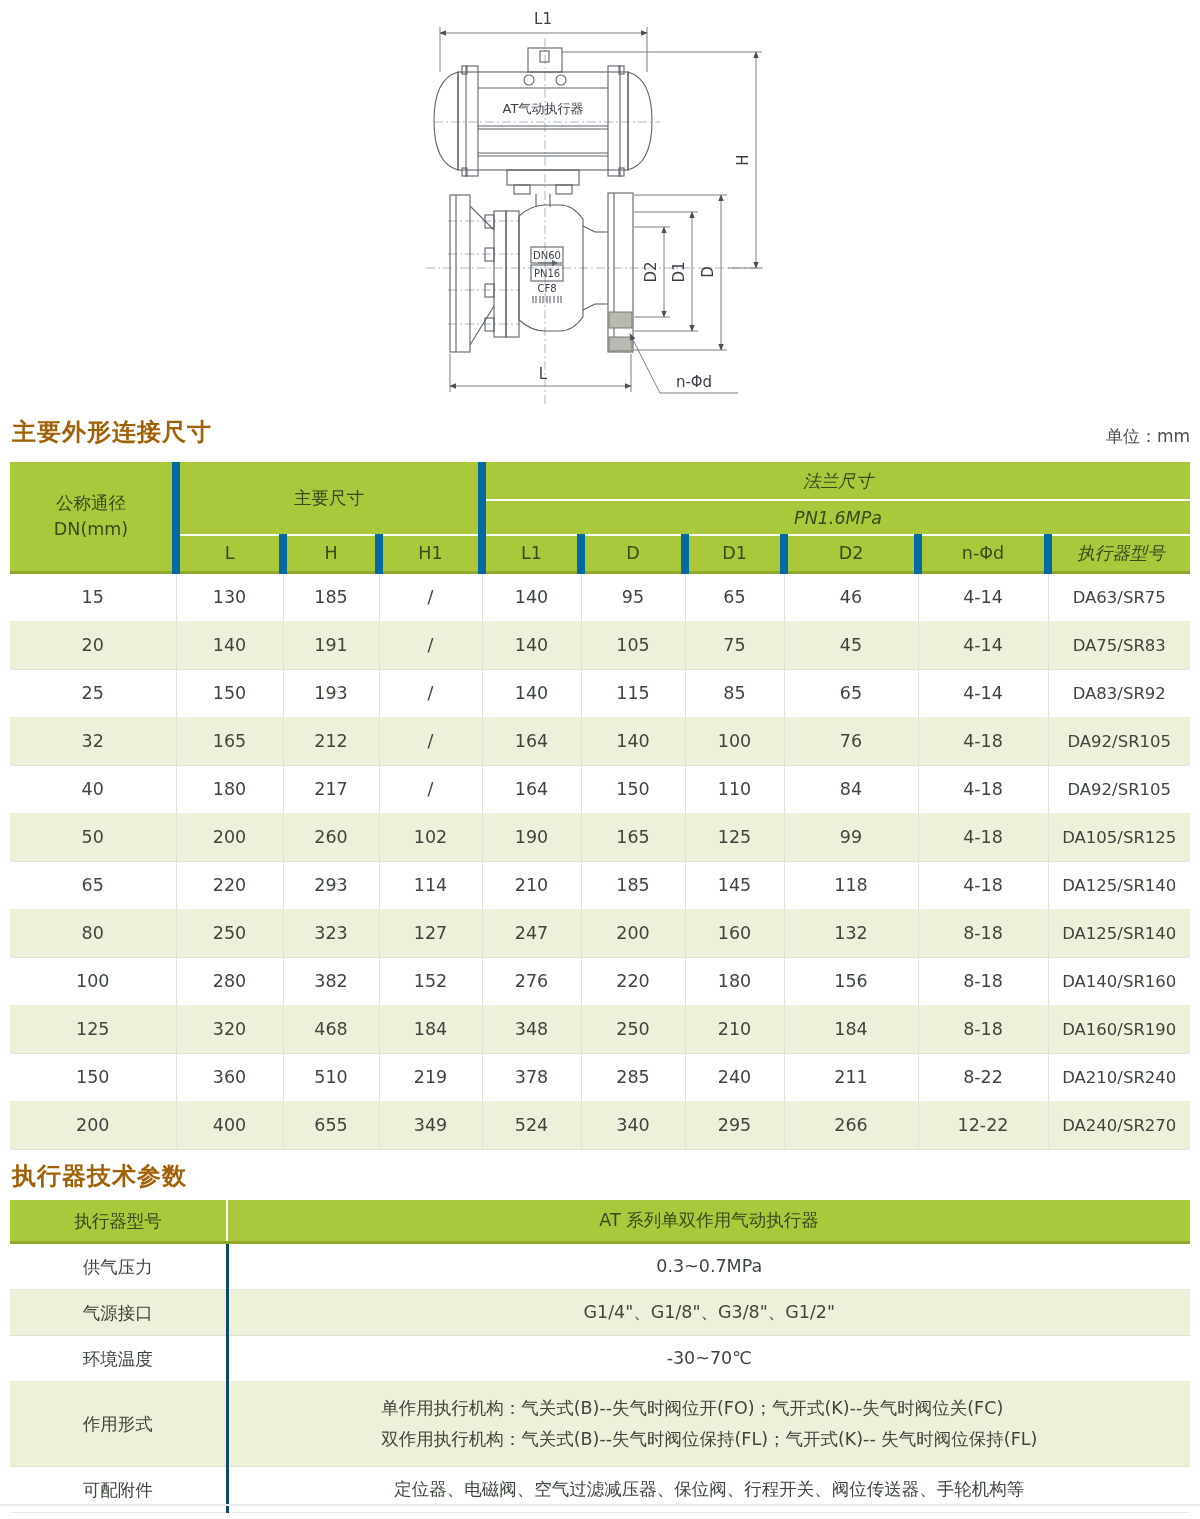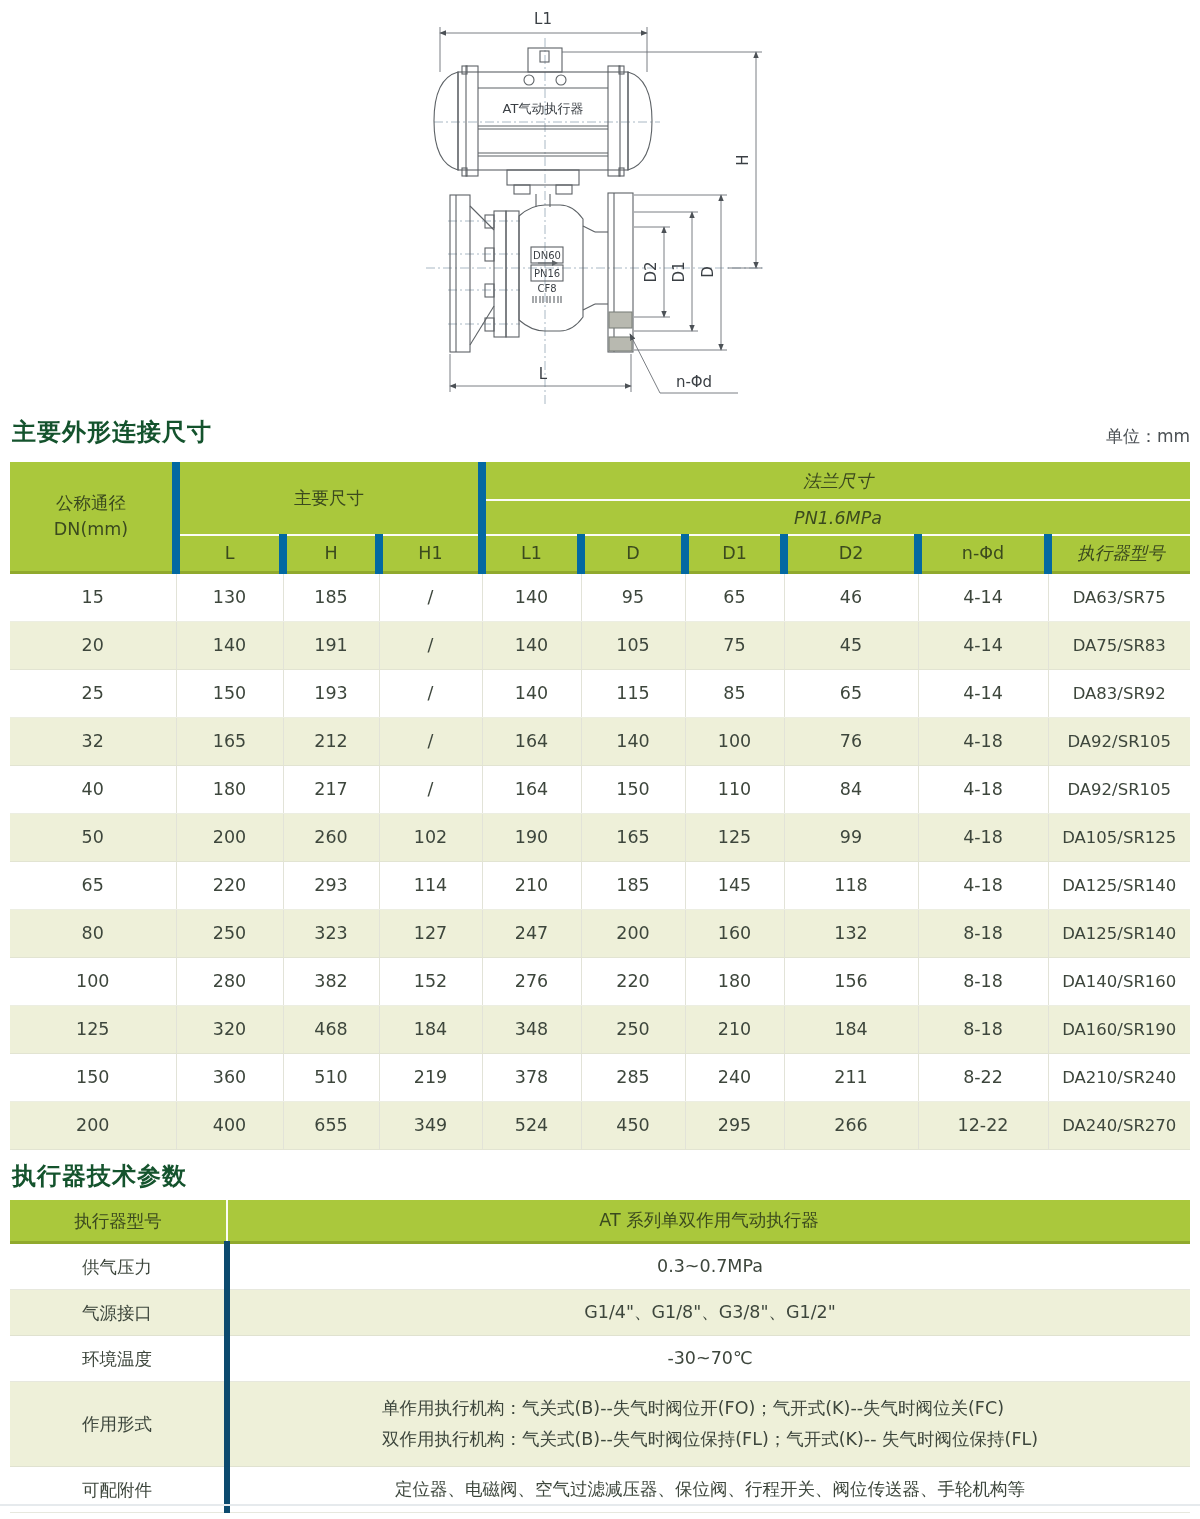"主要外形连接尺寸" .sec-title { color: #14532d -> #a16207 }
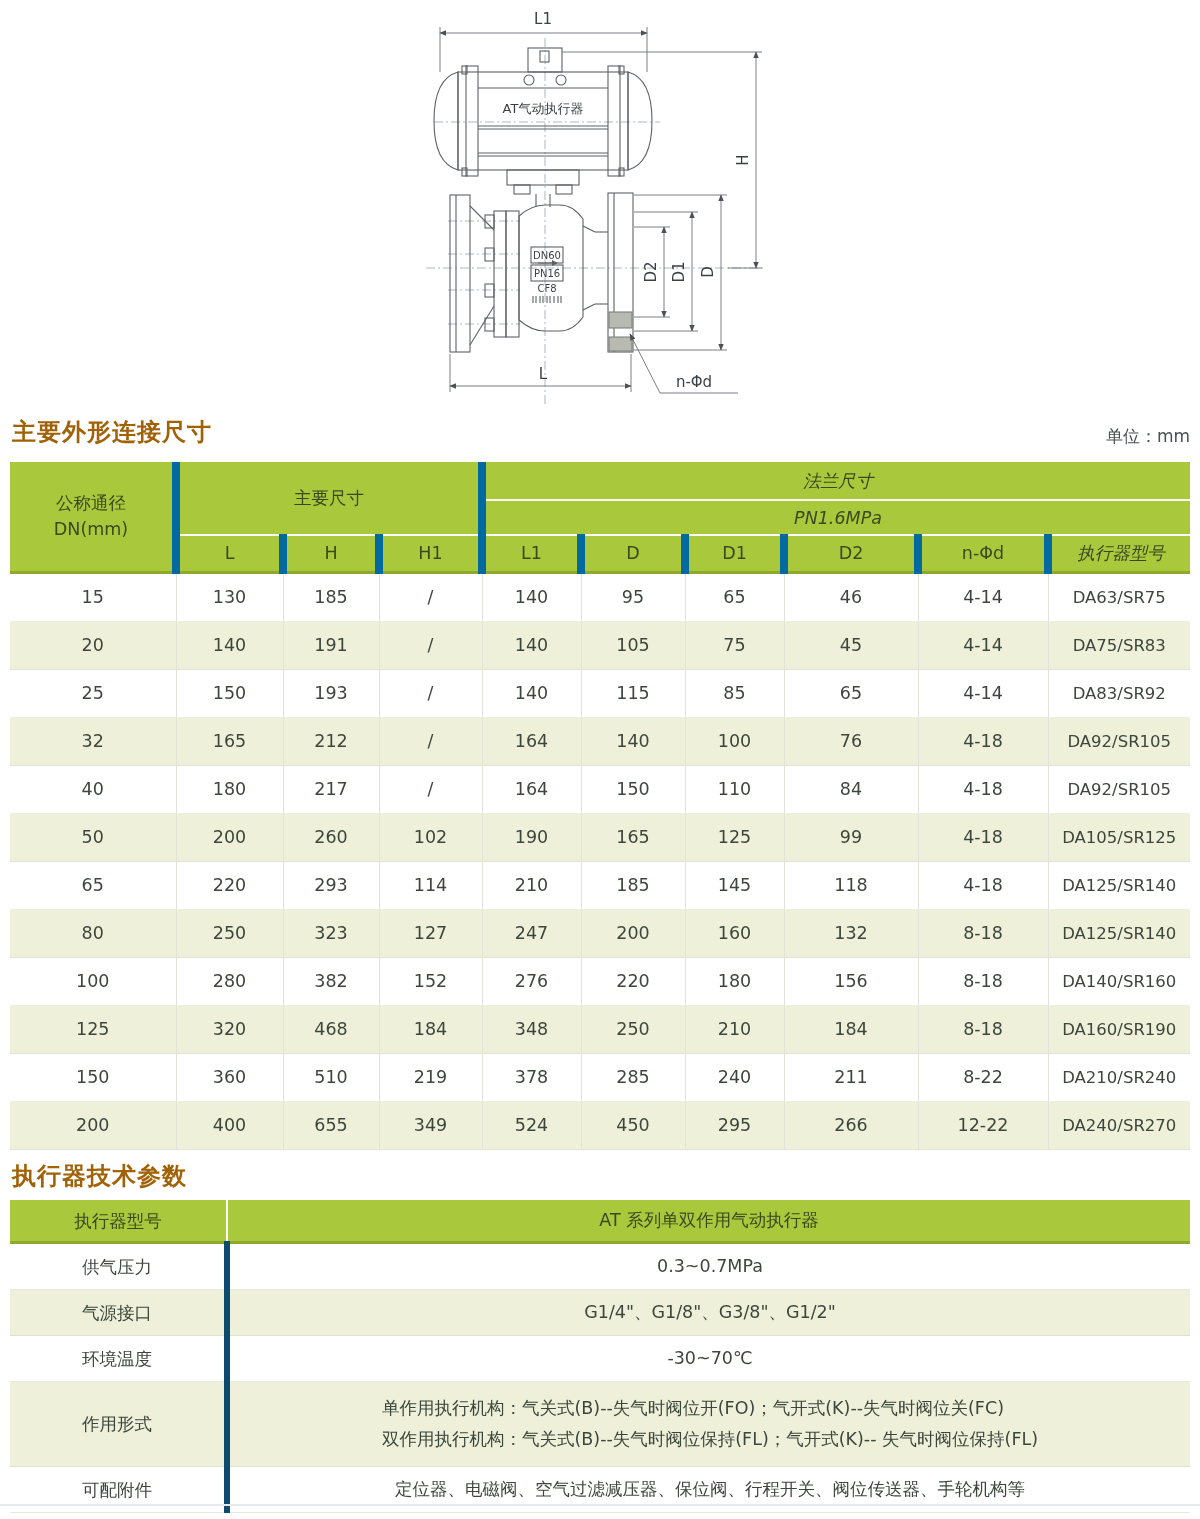"450" td { text: 450 -> 340 }
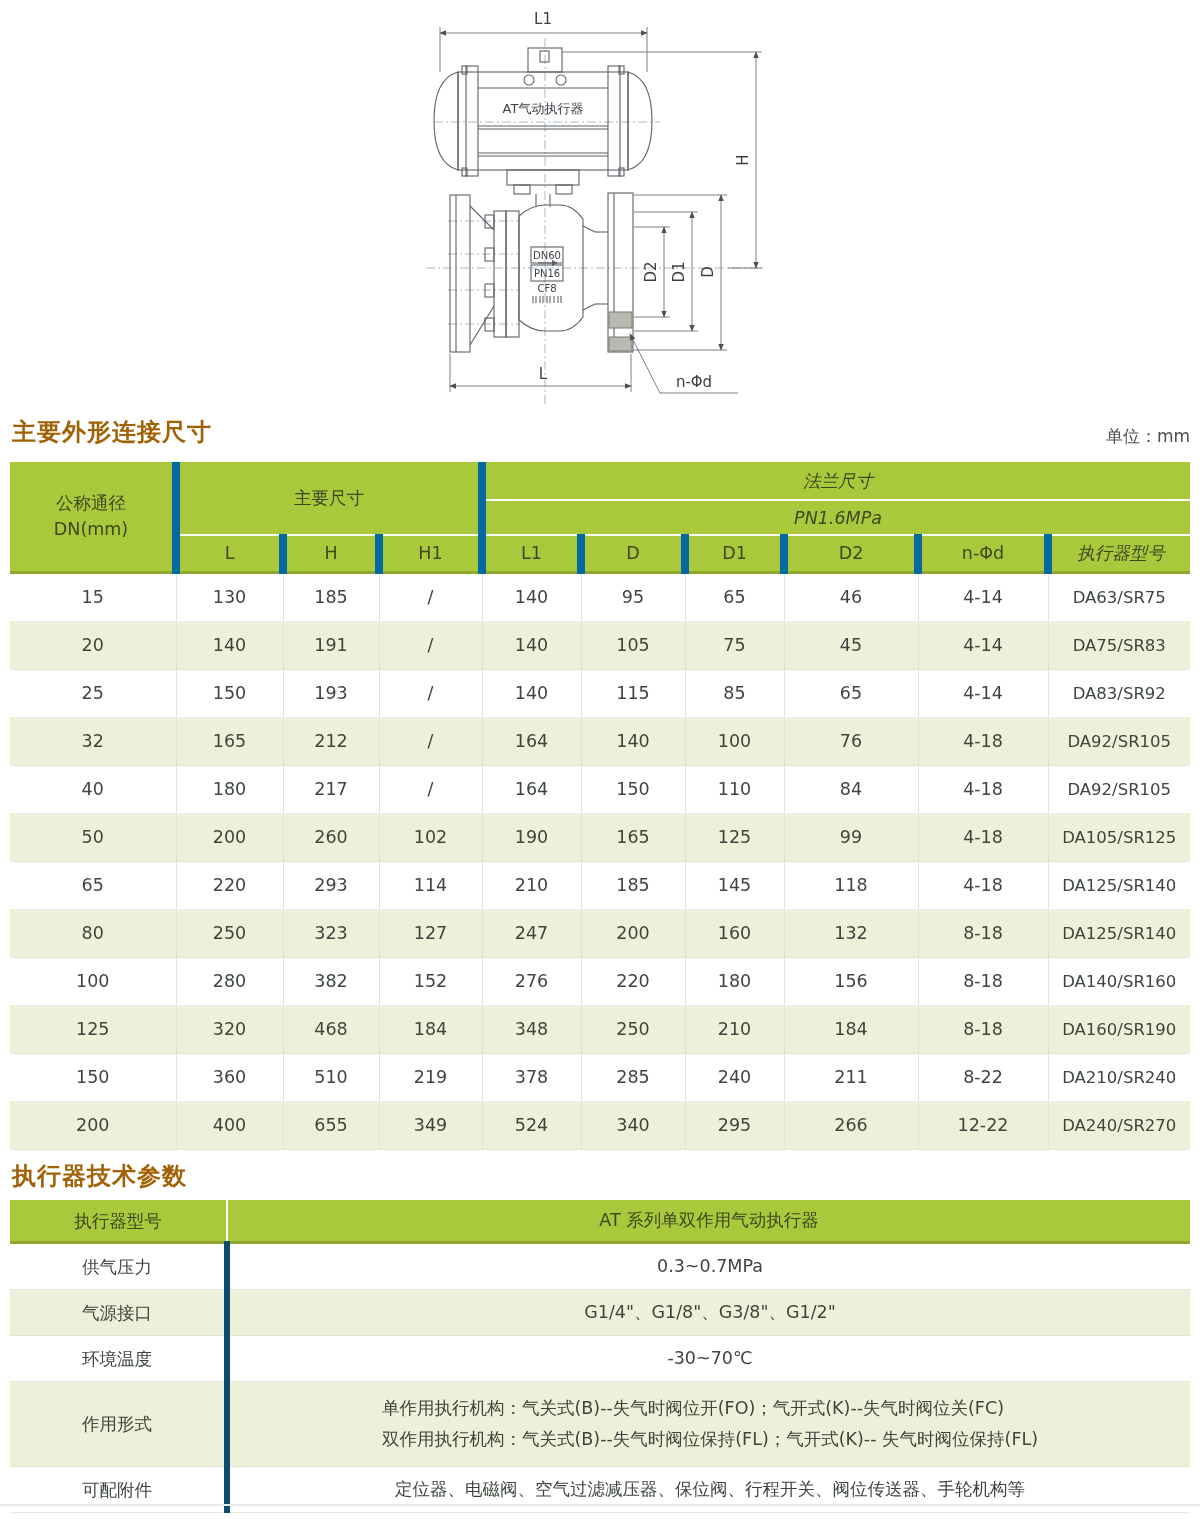"供气压力" .t2 .lbl { border-right: 6px solid #0c4a6e -> 3px solid #0c4a6e }
